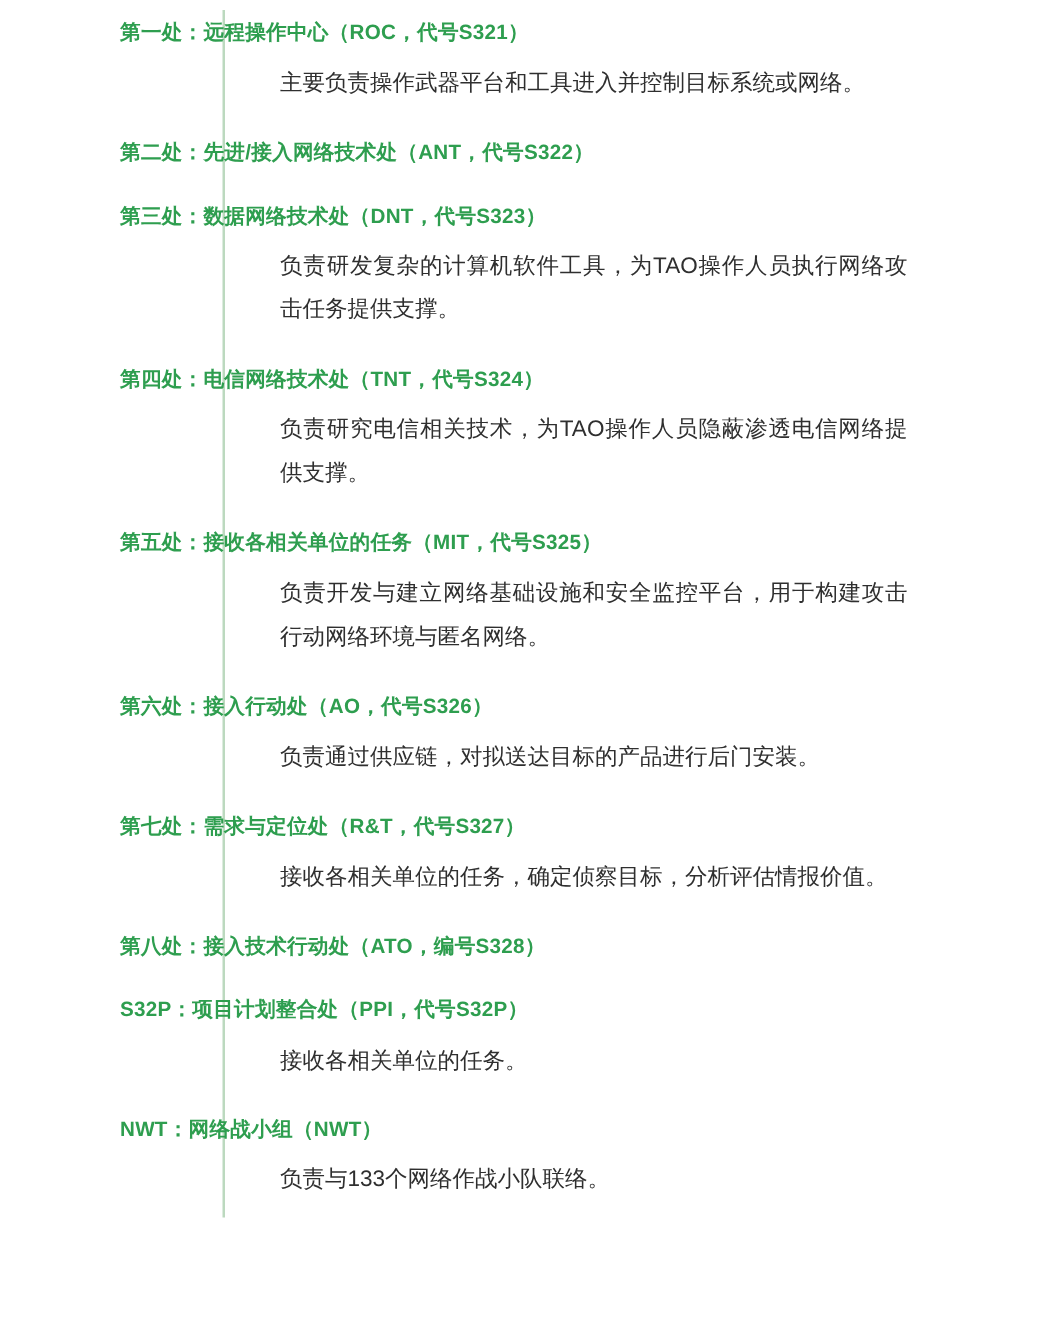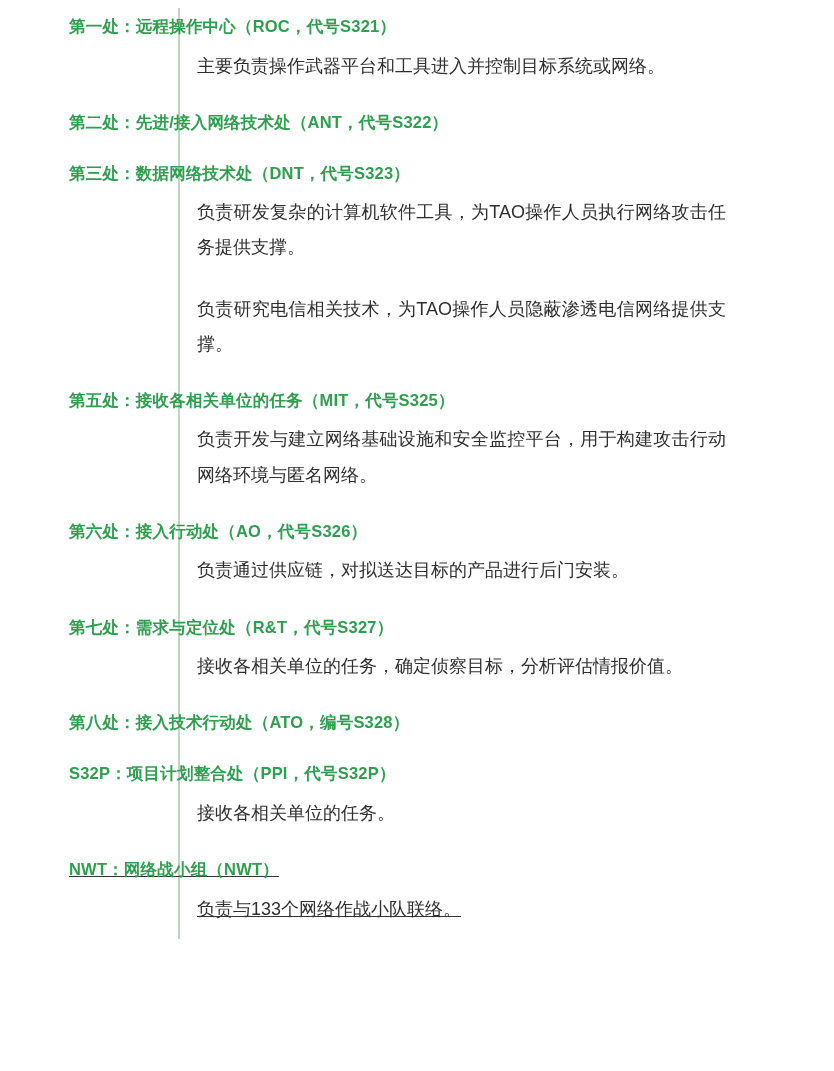"第一处：远程操作中心（ROC，代号S321）" #doc { padding: 14px 40px 18px 37px -> 14px 40px 18px 64px }
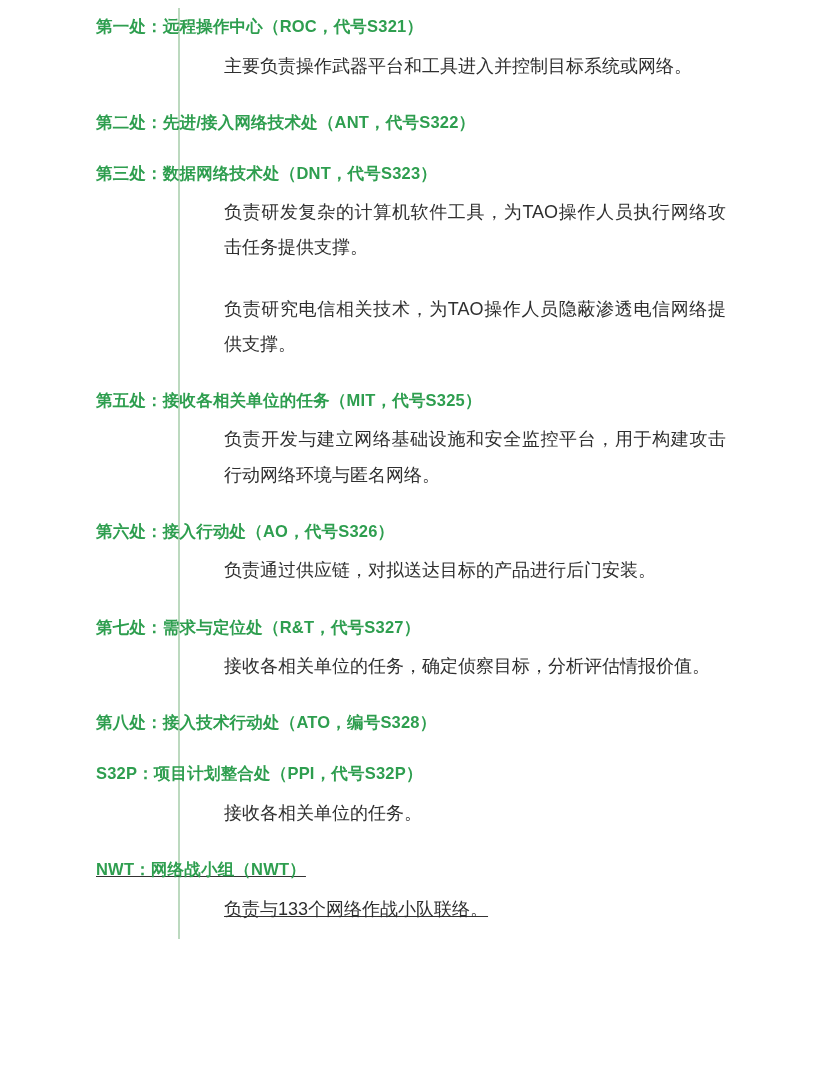"第四处：电信网络技术处（TNT，代号S324）" div.entry-heading { html: none -> <div>第四处：电信网络技术处（TNT，代号S324）</div> }
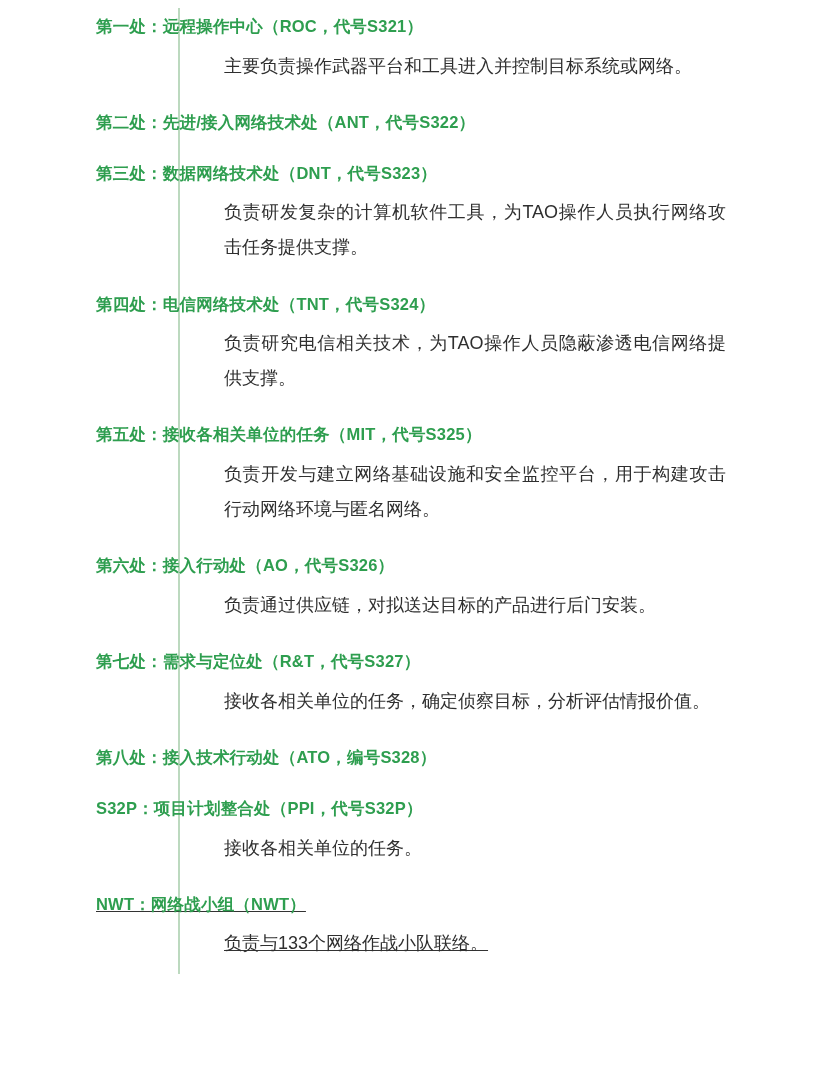"NWT：网络战小组（NWT）" .entry:last-child { text-decoration: underline -> none }
